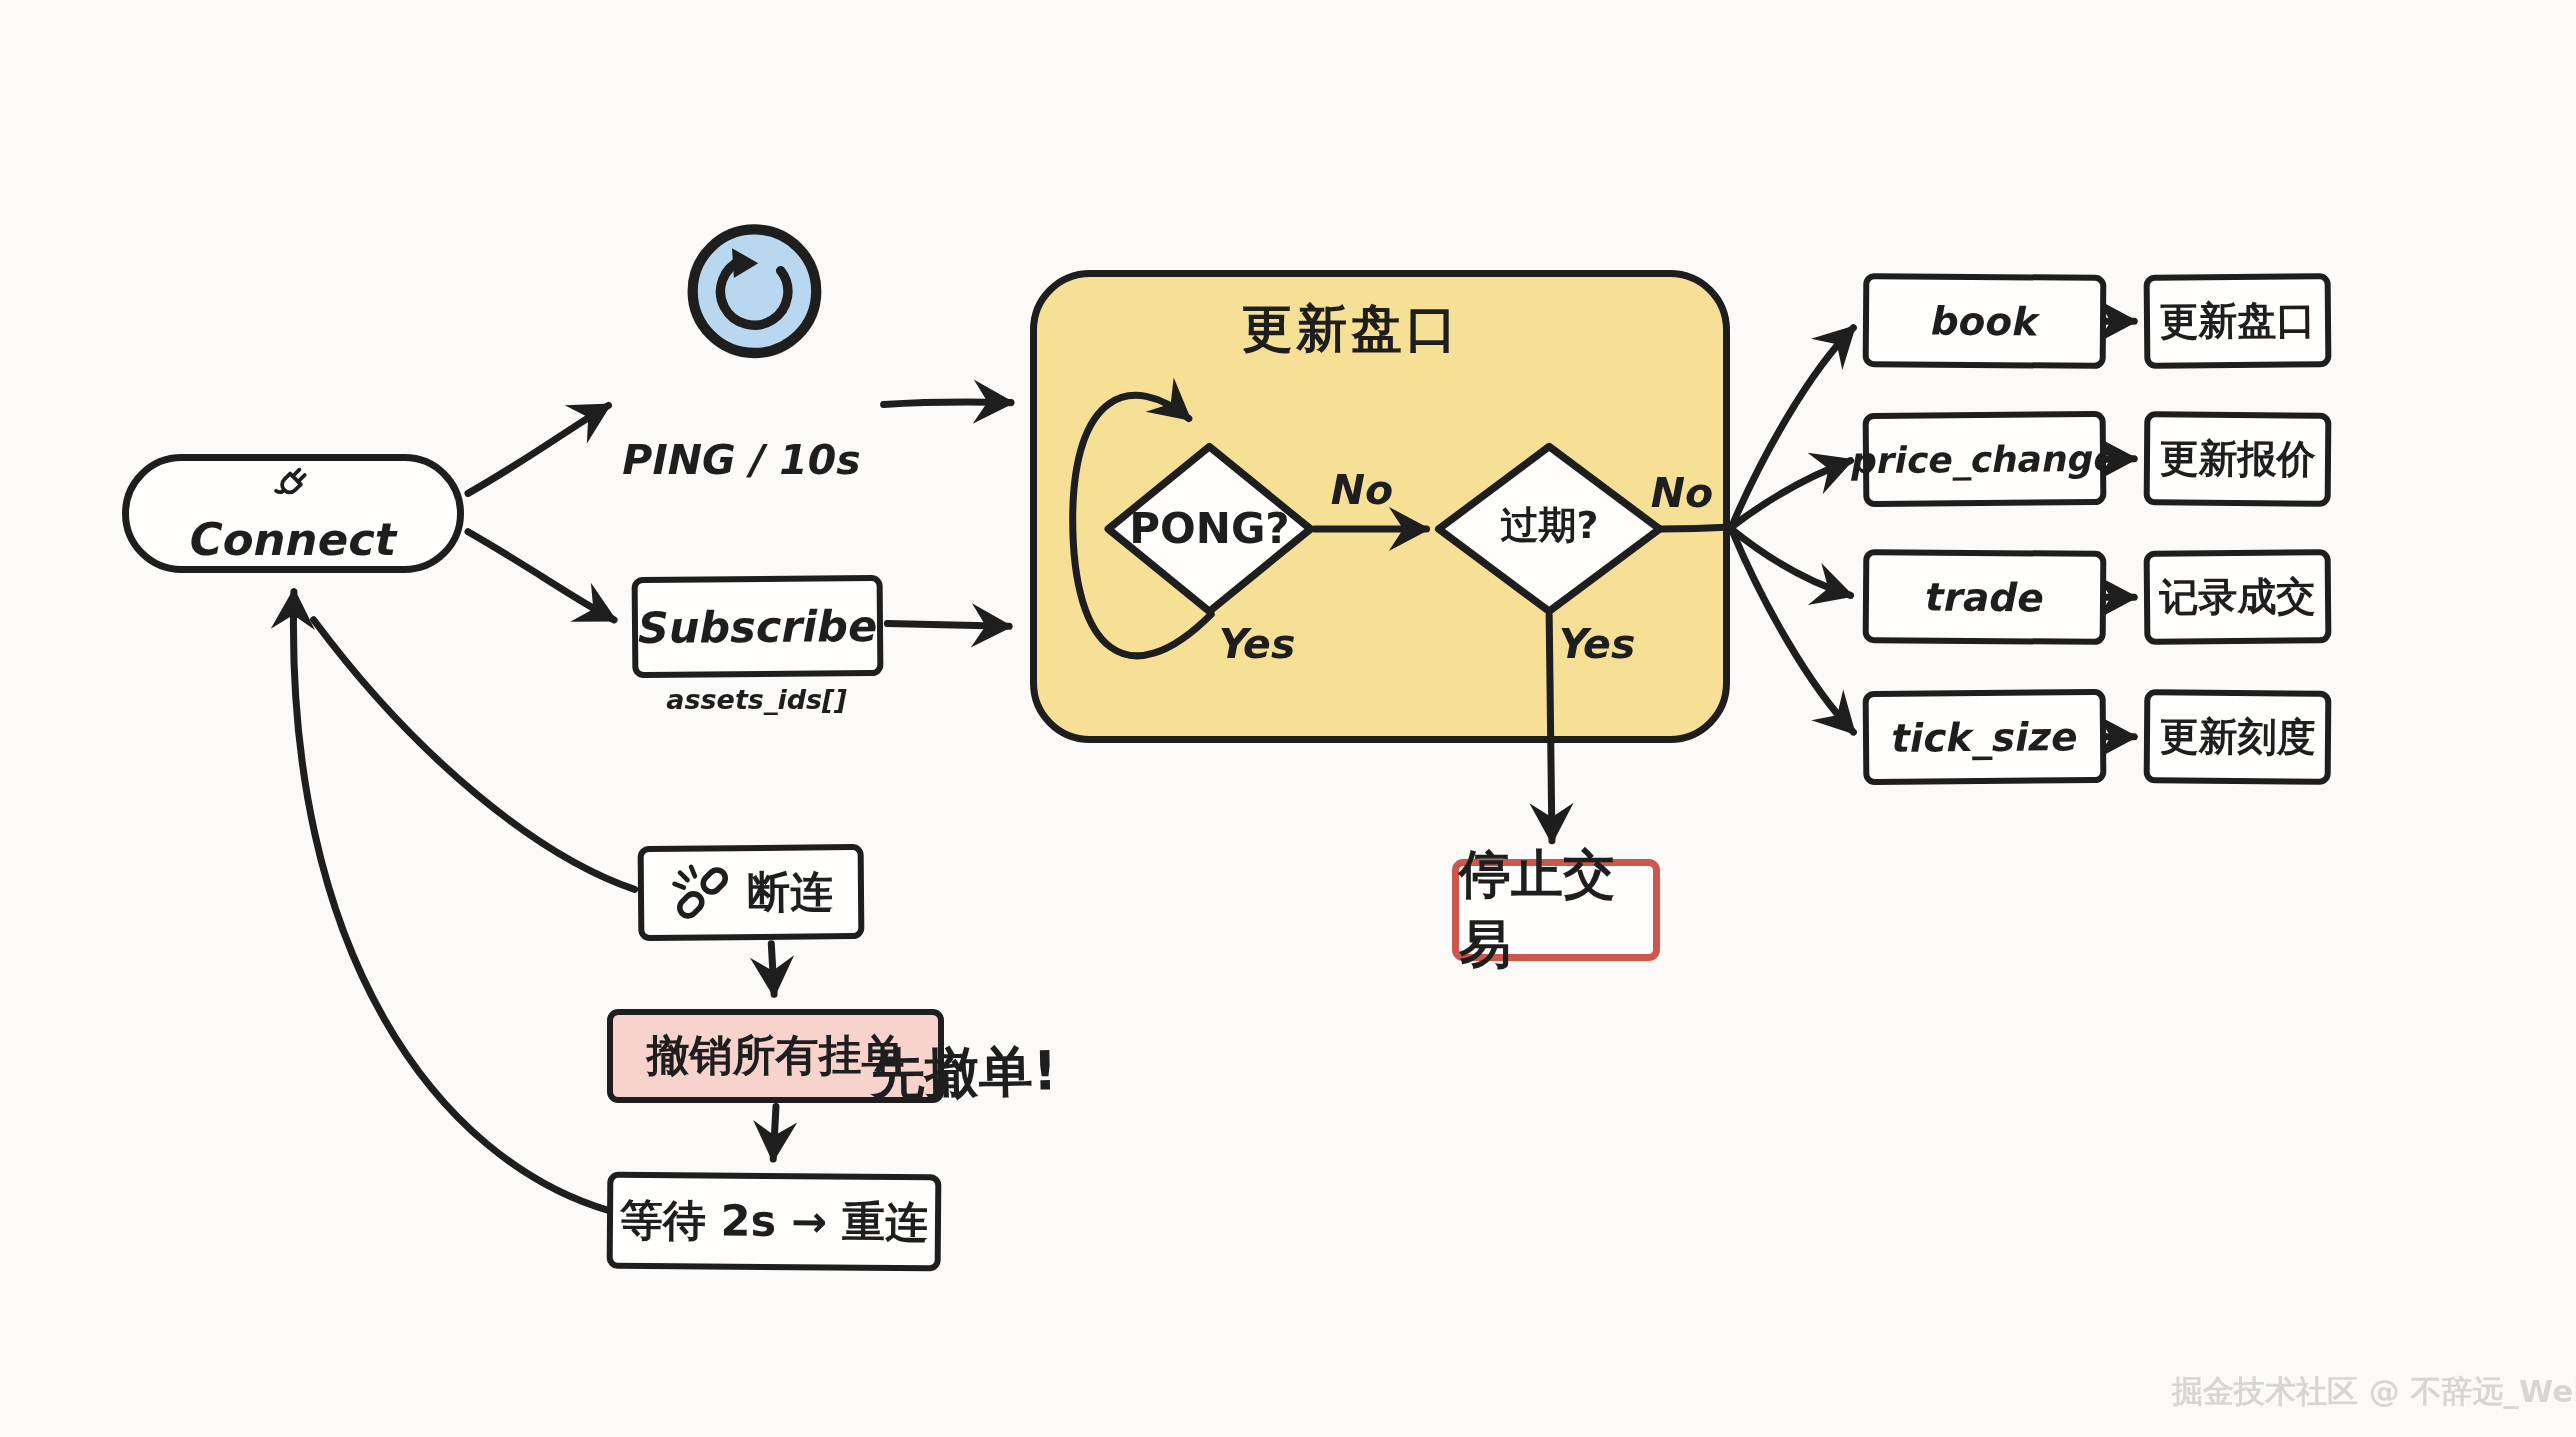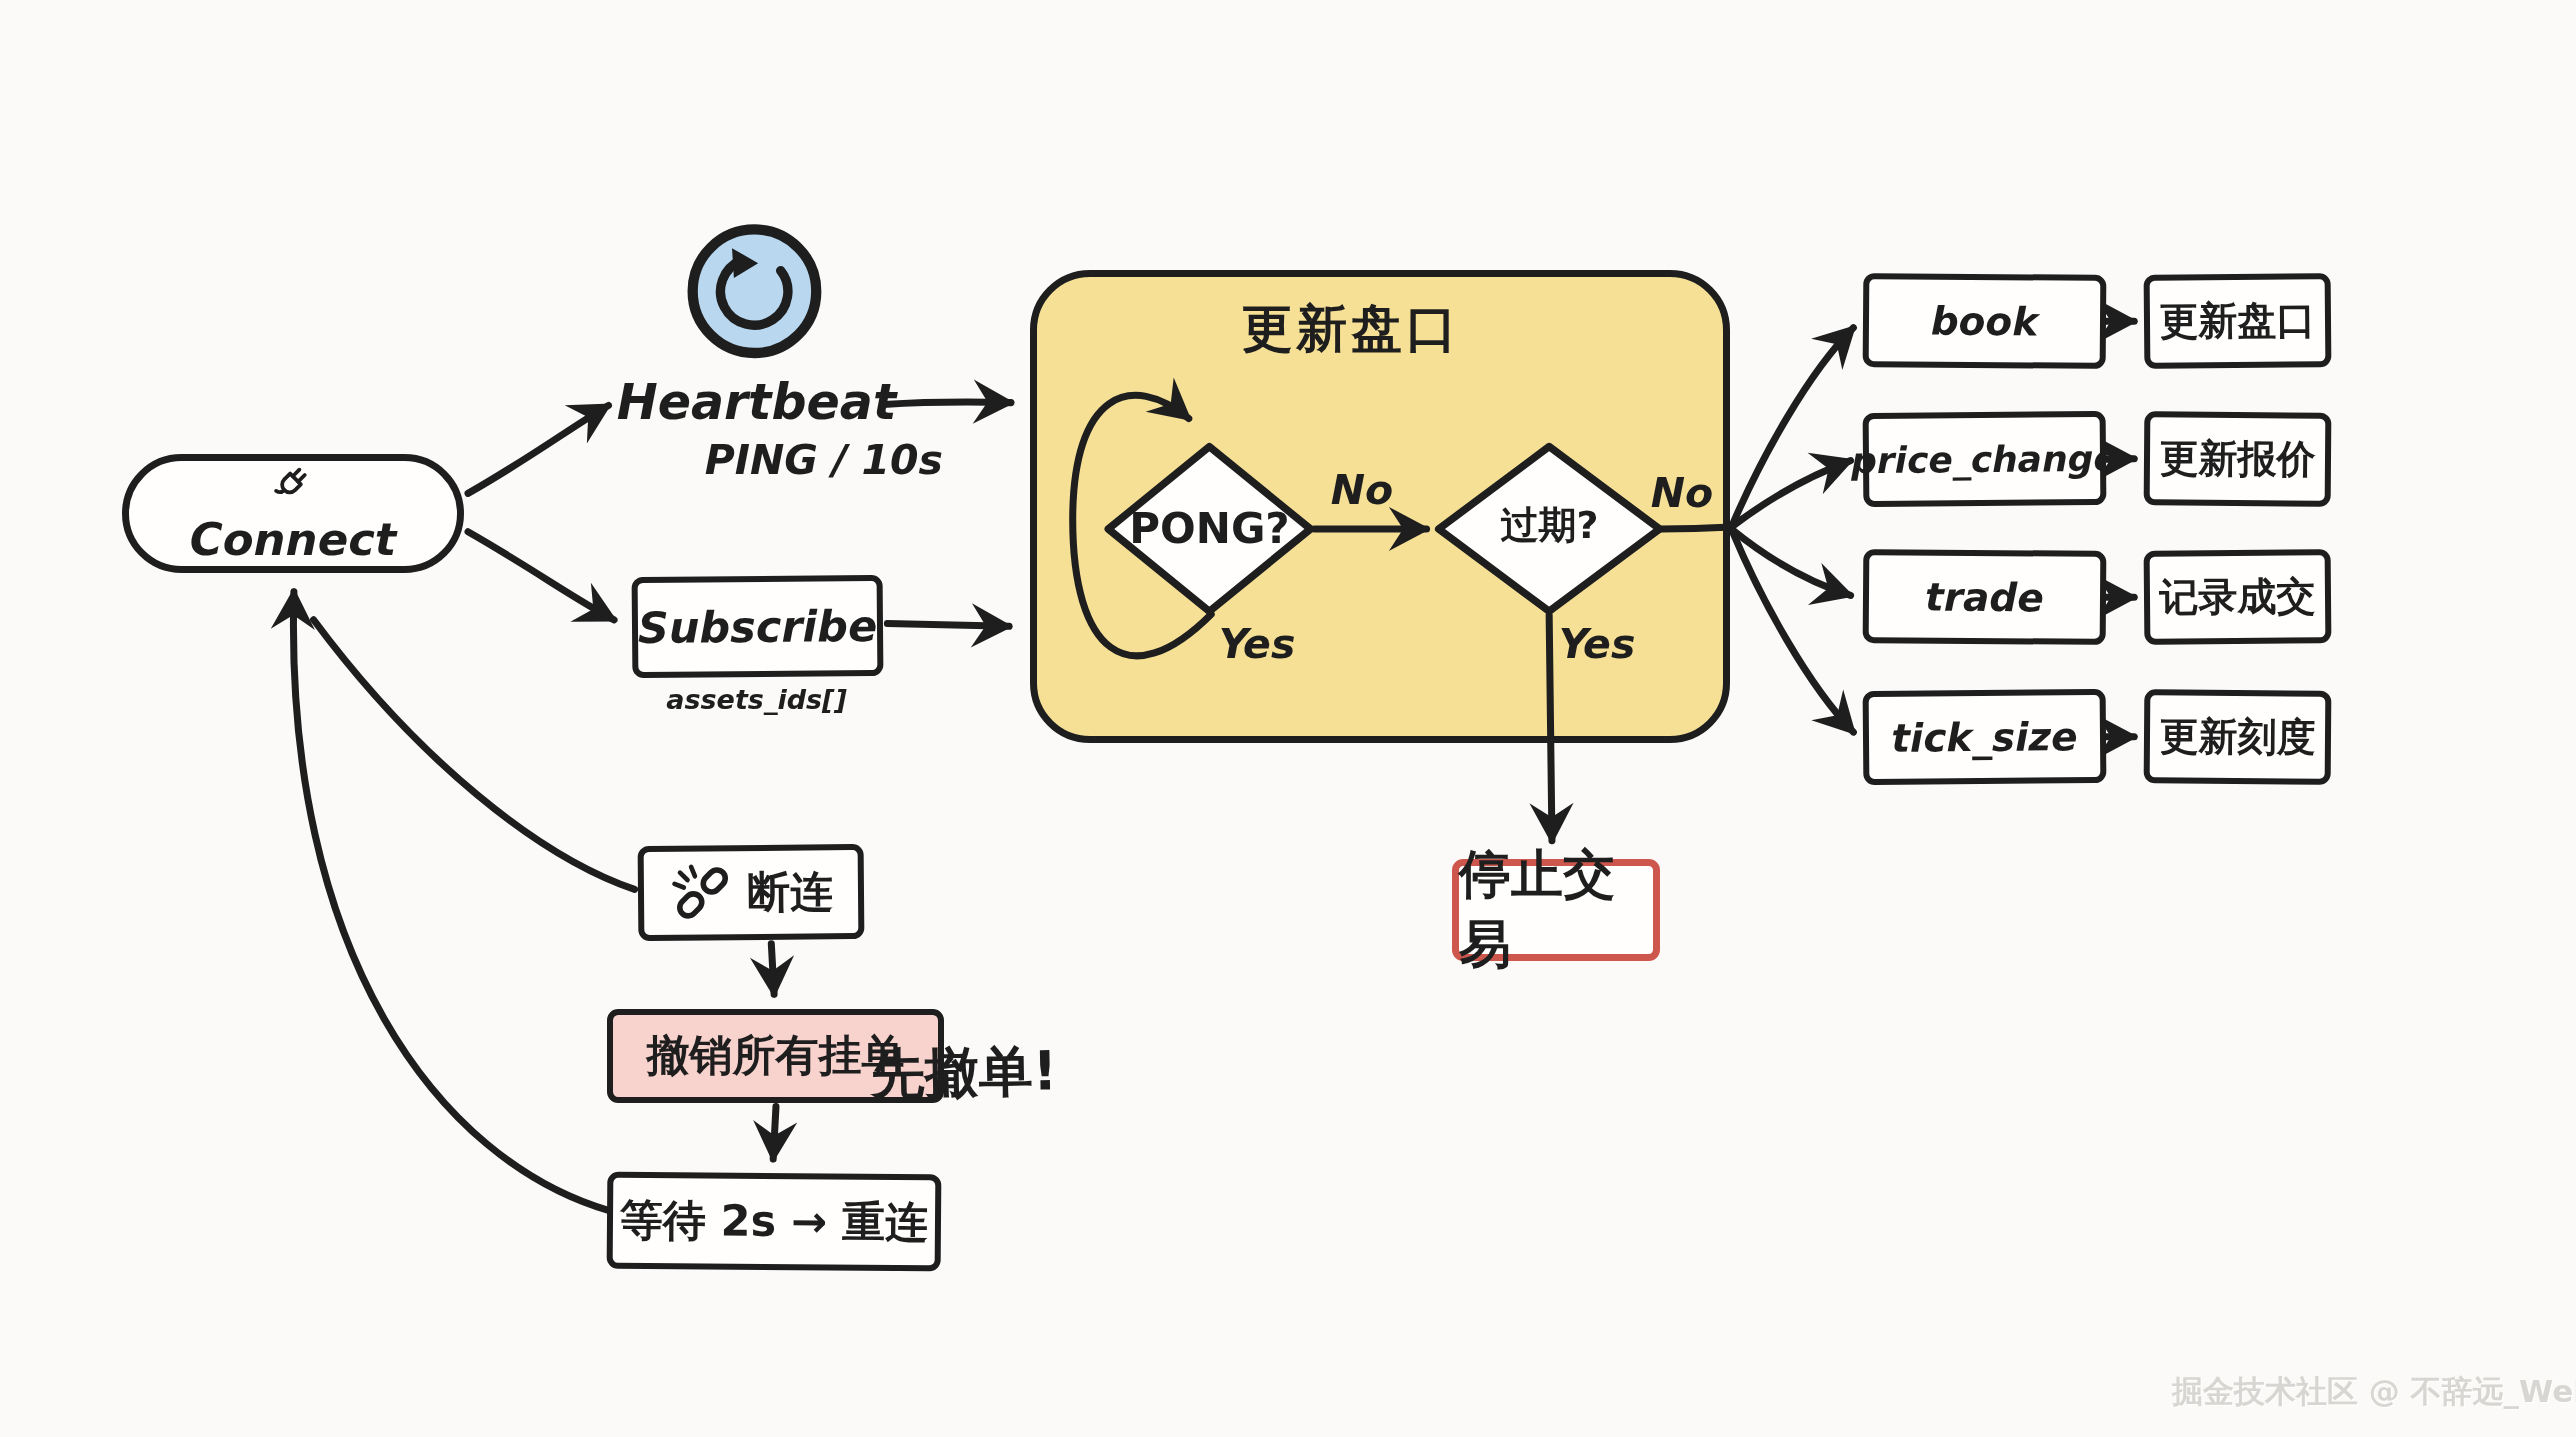"Heartbeat" div.lbl { html: <div>Heartbeat</div> -> none }
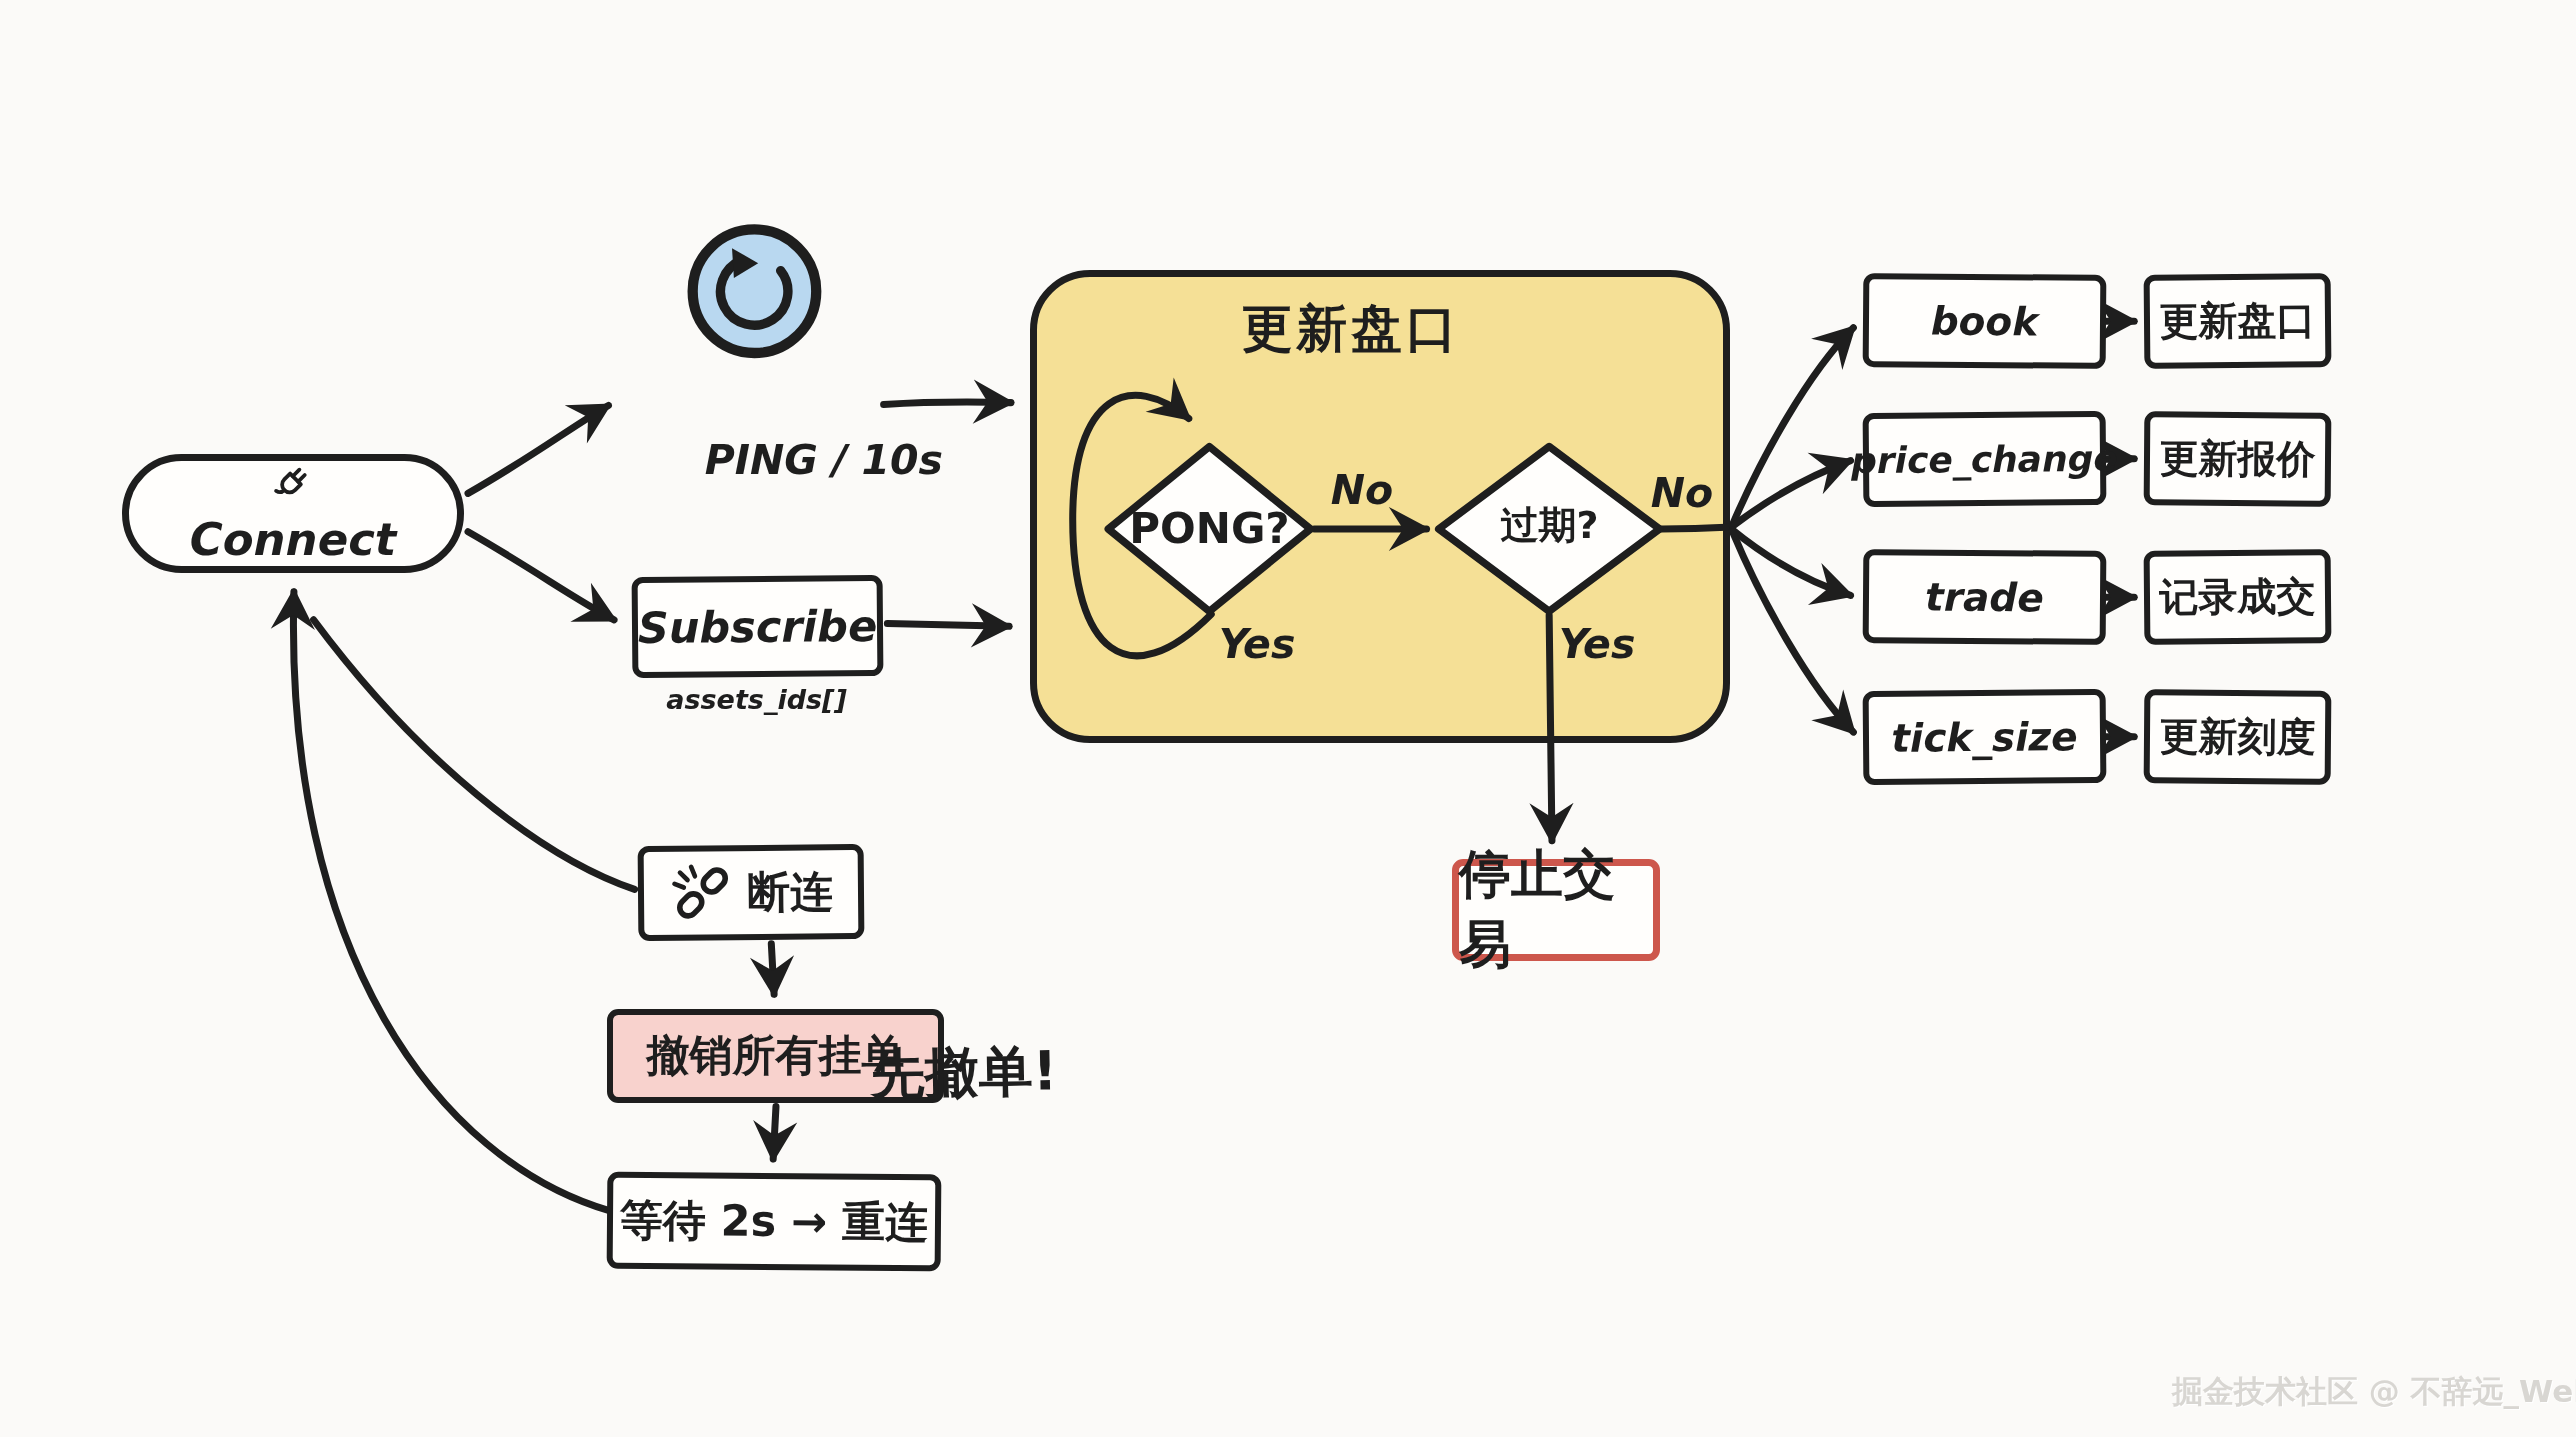"PING / 10s" div.lbl { left: 628px -> 584px; text-align: right -> none }
